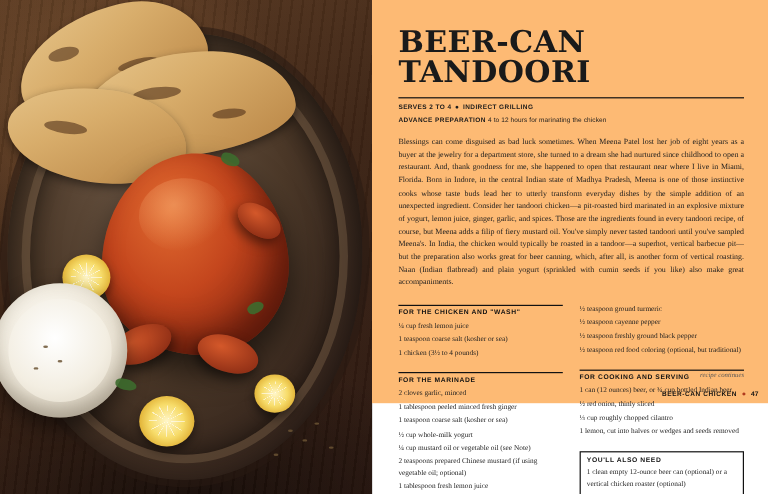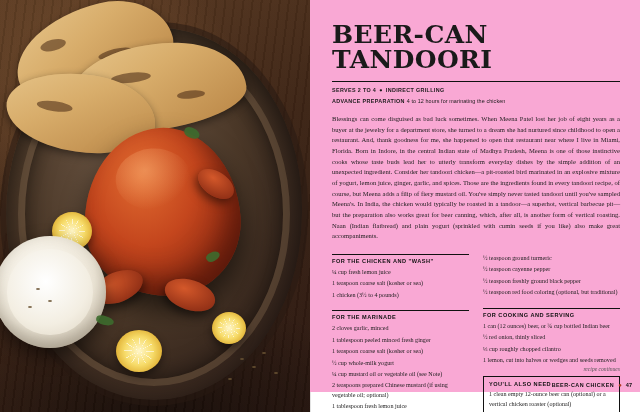"BEER-CAN TANDOORI" .page-right { background: #f9a8d4 -> #fdba74; height: 392px -> 336px }
